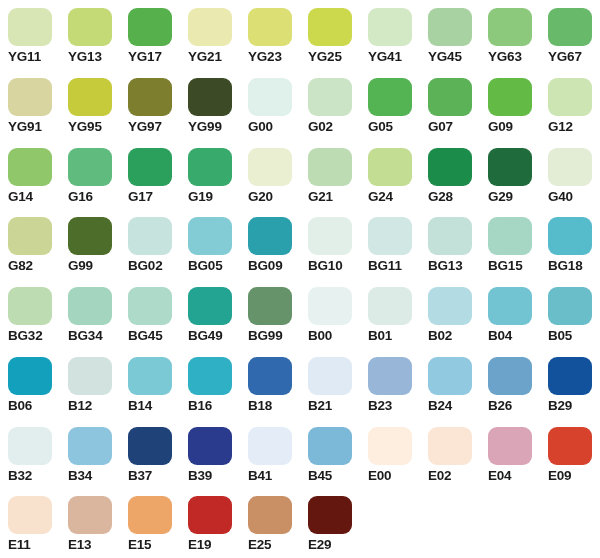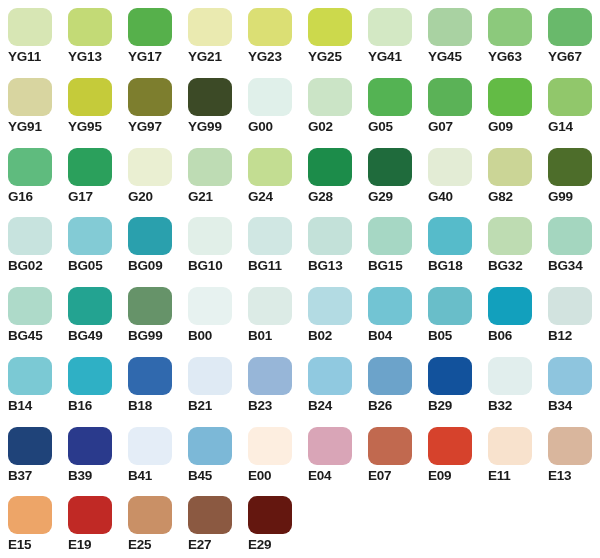"G12" div.swatch-cell { html: none -> <div> <div></div> <div>G12</div> </div> }
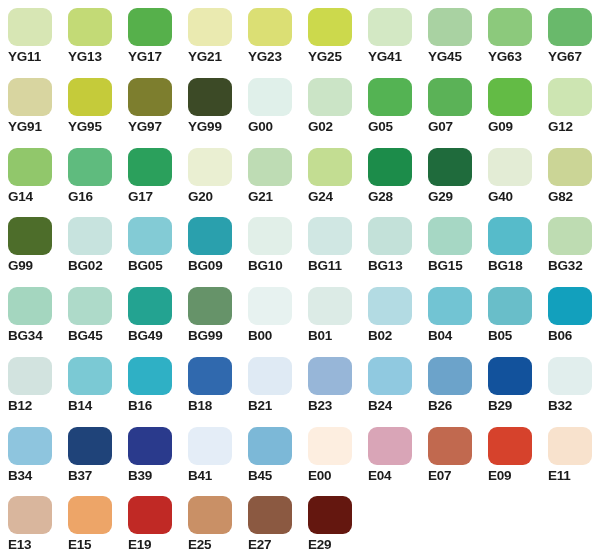"G19" div.swatch-cell { html: none -> <div> <div></div> <div>G19</div> </div> }
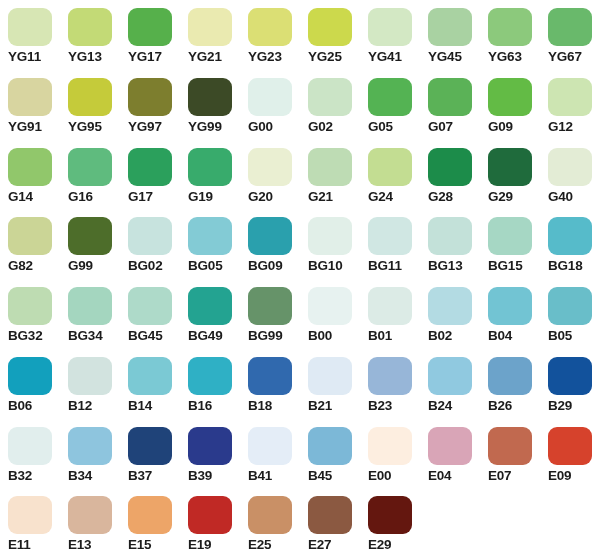"E02" div.swatch-cell { html: none -> <div> <div></div> <div>E02</div> </div> }
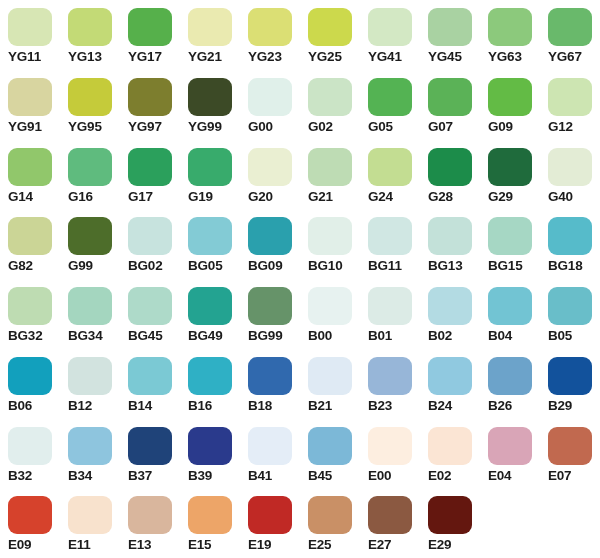"E07" div.swatch-cell { html: <div> <div></div> <div>E07</div> </div> -> none }
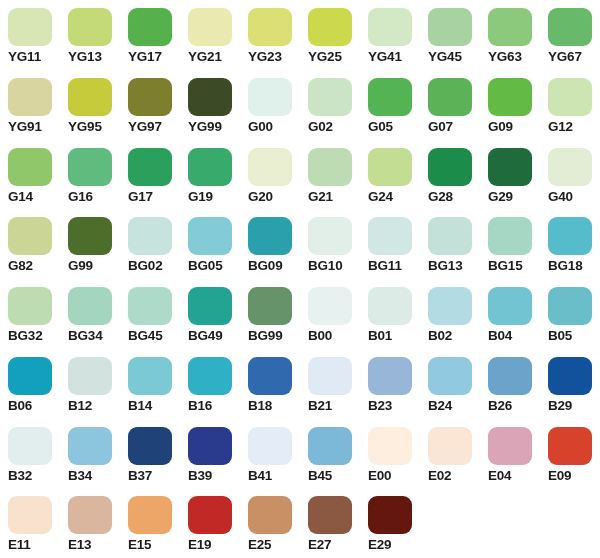"E27" div.swatch-cell { html: <div> <div></div> <div>E27</div> </div> -> none }
